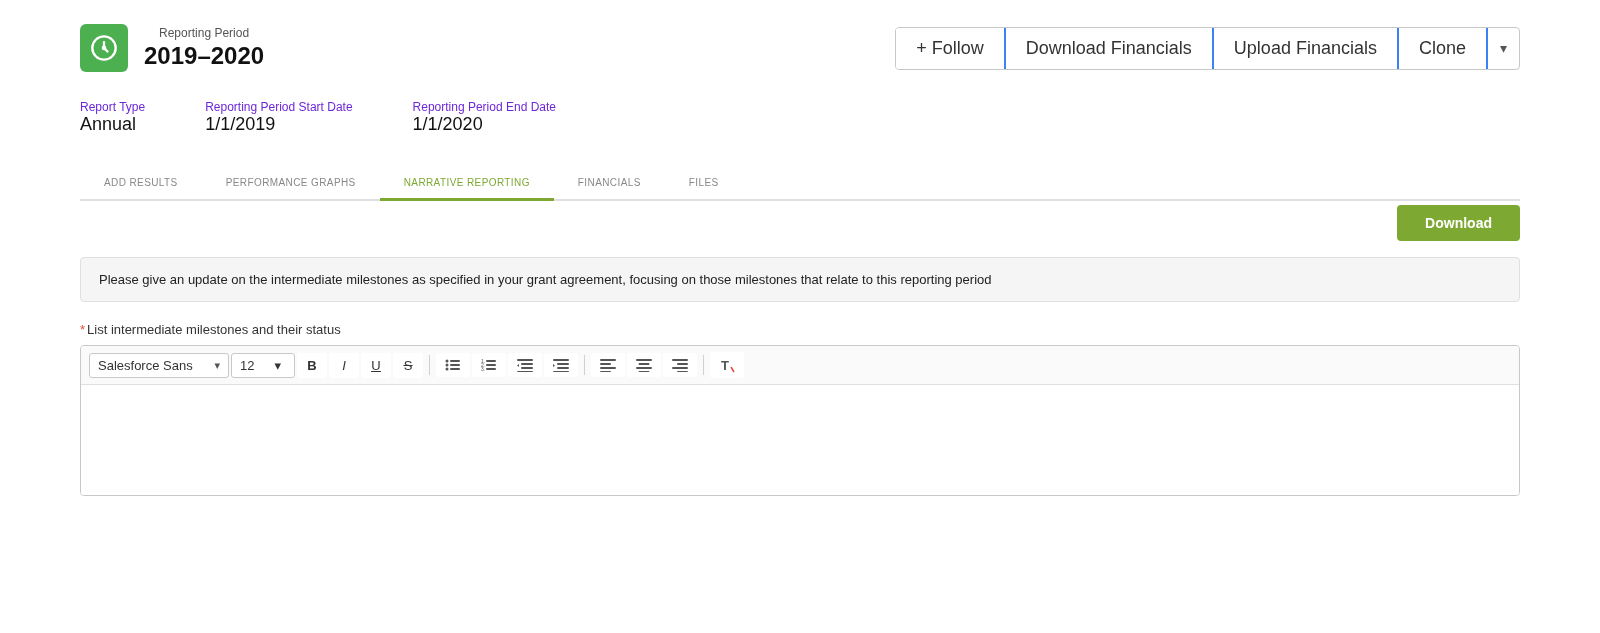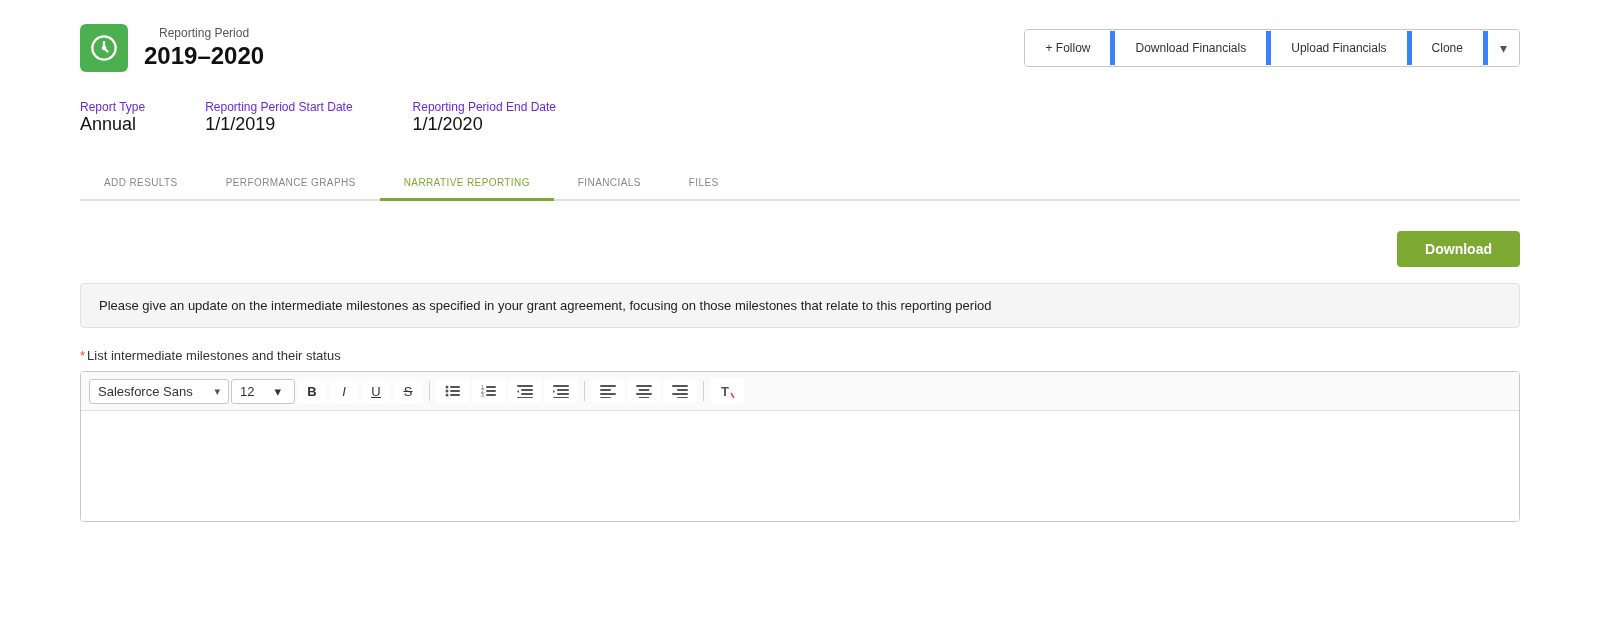"+ Follow" .header-btn { border-right: 5px solid #3b82f6 -> 2px solid #3b82f6; font-size: 12px -> 18px }
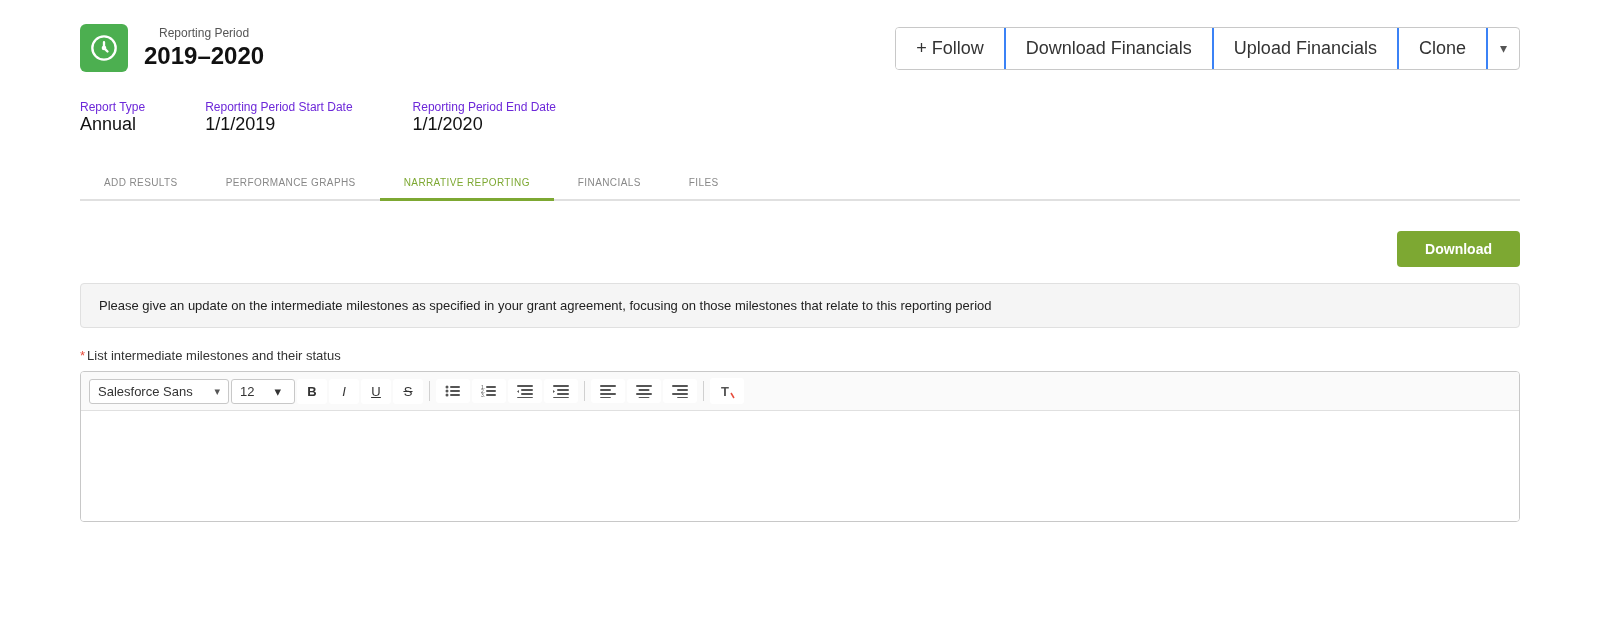"Download" .tab-content { padding: 30px 0 0 0 -> 4px 0 0 0 }
